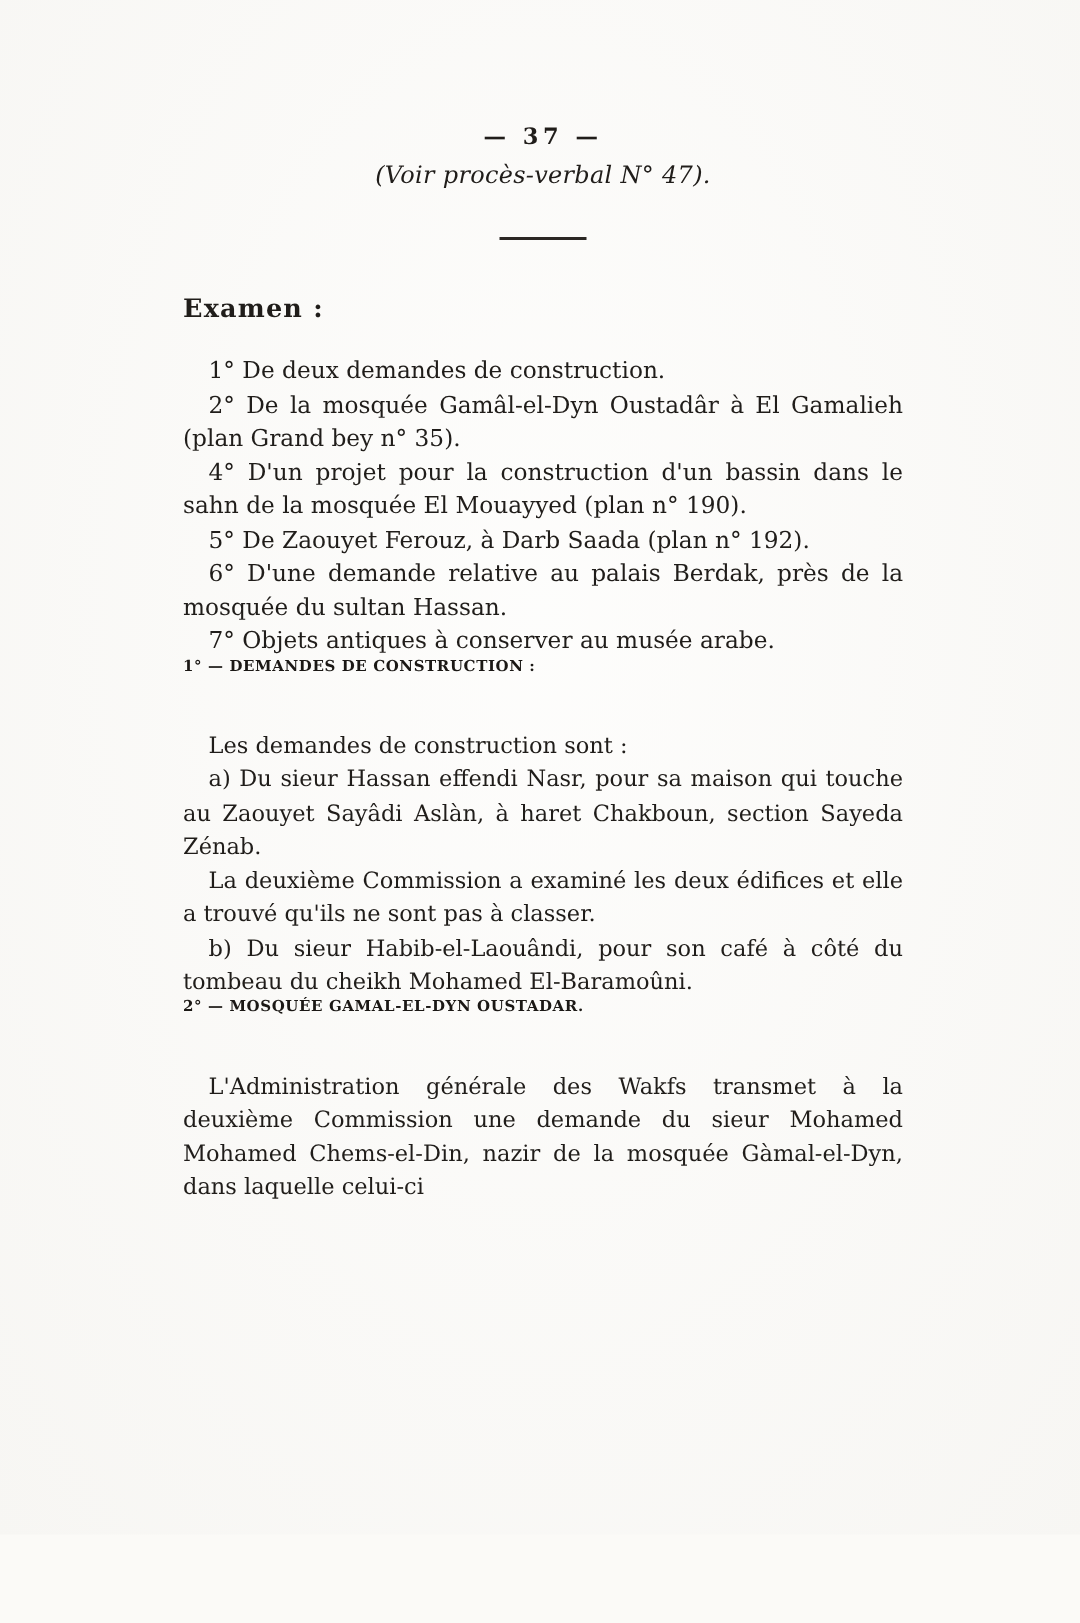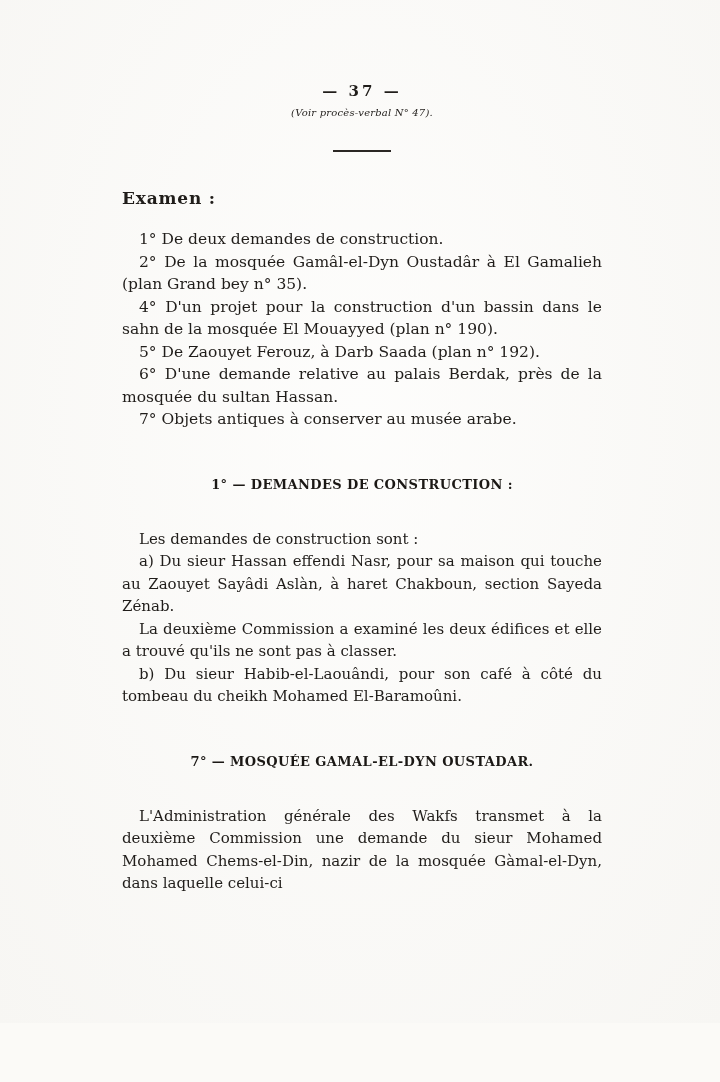"(Voir procès-verbal N° 47)." .report-subtitle { font-size: 10px -> 16px }
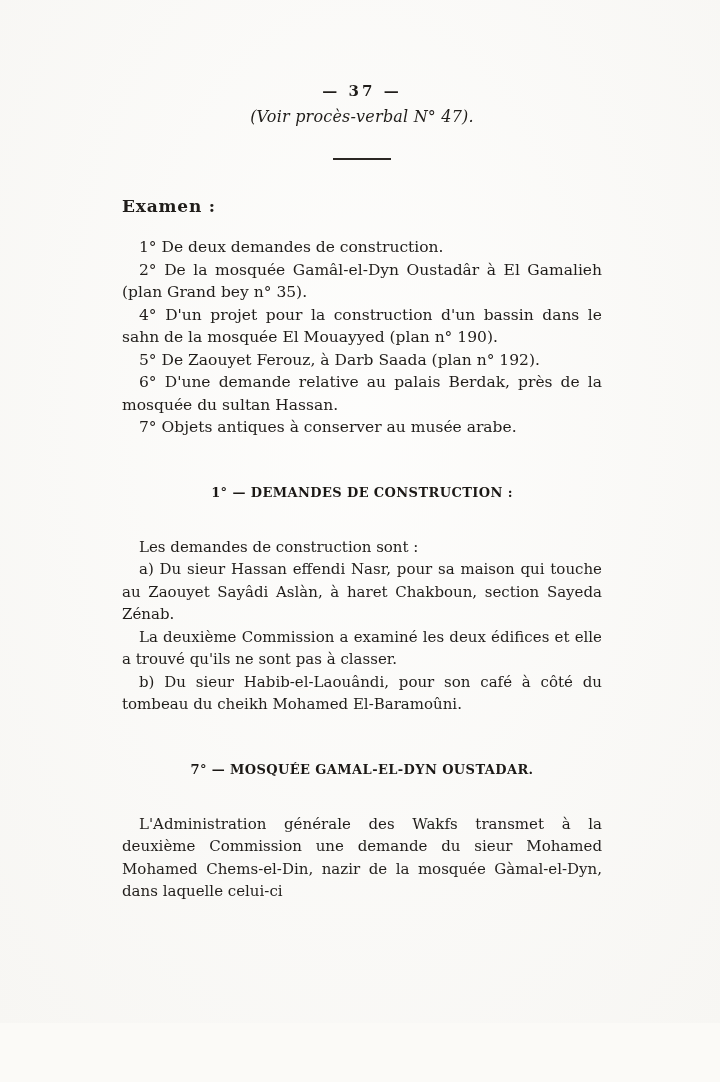"1° — DEMANDES DE CONSTRUCTION" .section-heading { font-size: 13px -> 10px; margin-top: 46px -> none; text-align: center -> none }
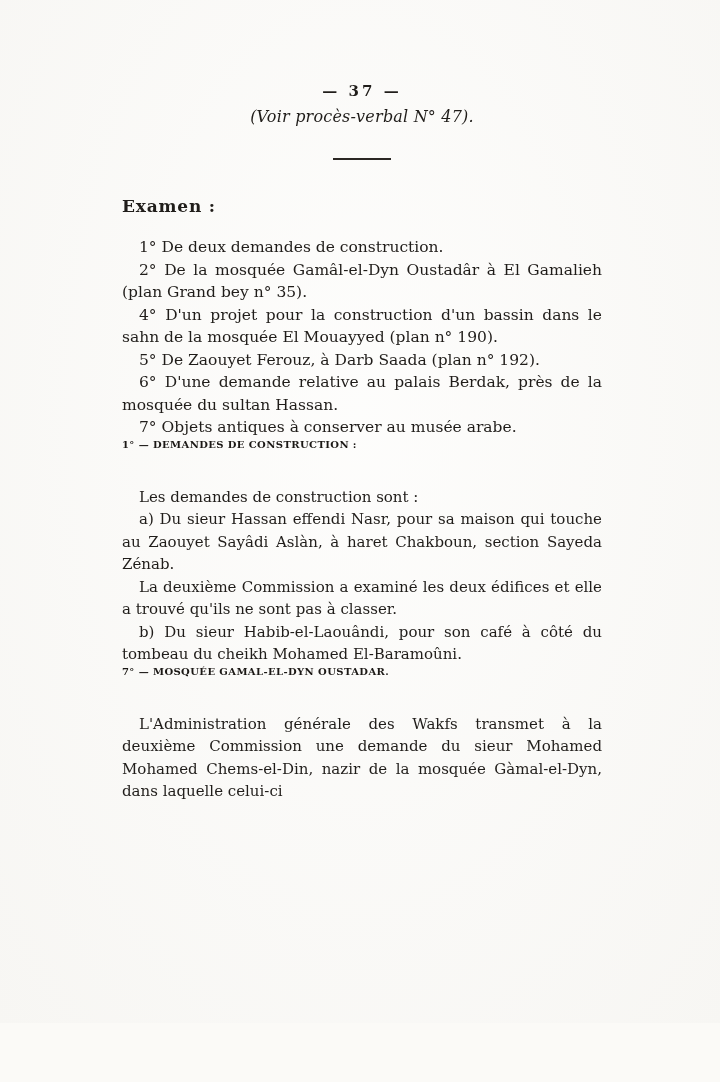"7° — MOSQUÉE GAMAL-EL-DYN OUSTADAR." div.section-heading { text: 7 -> 2 }
